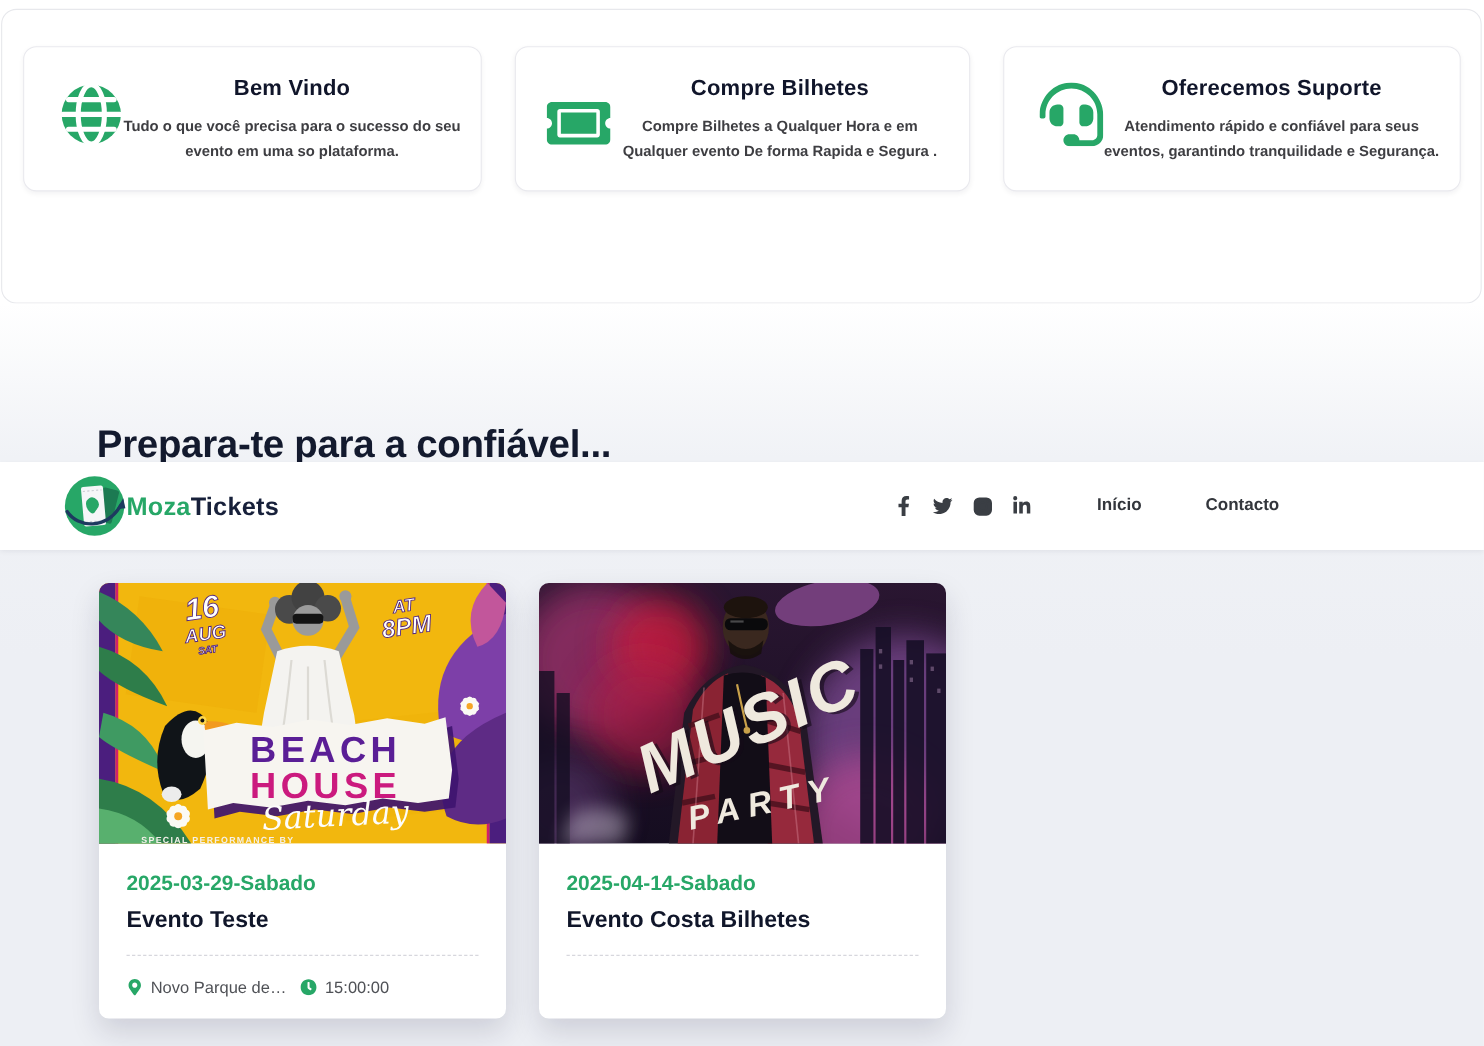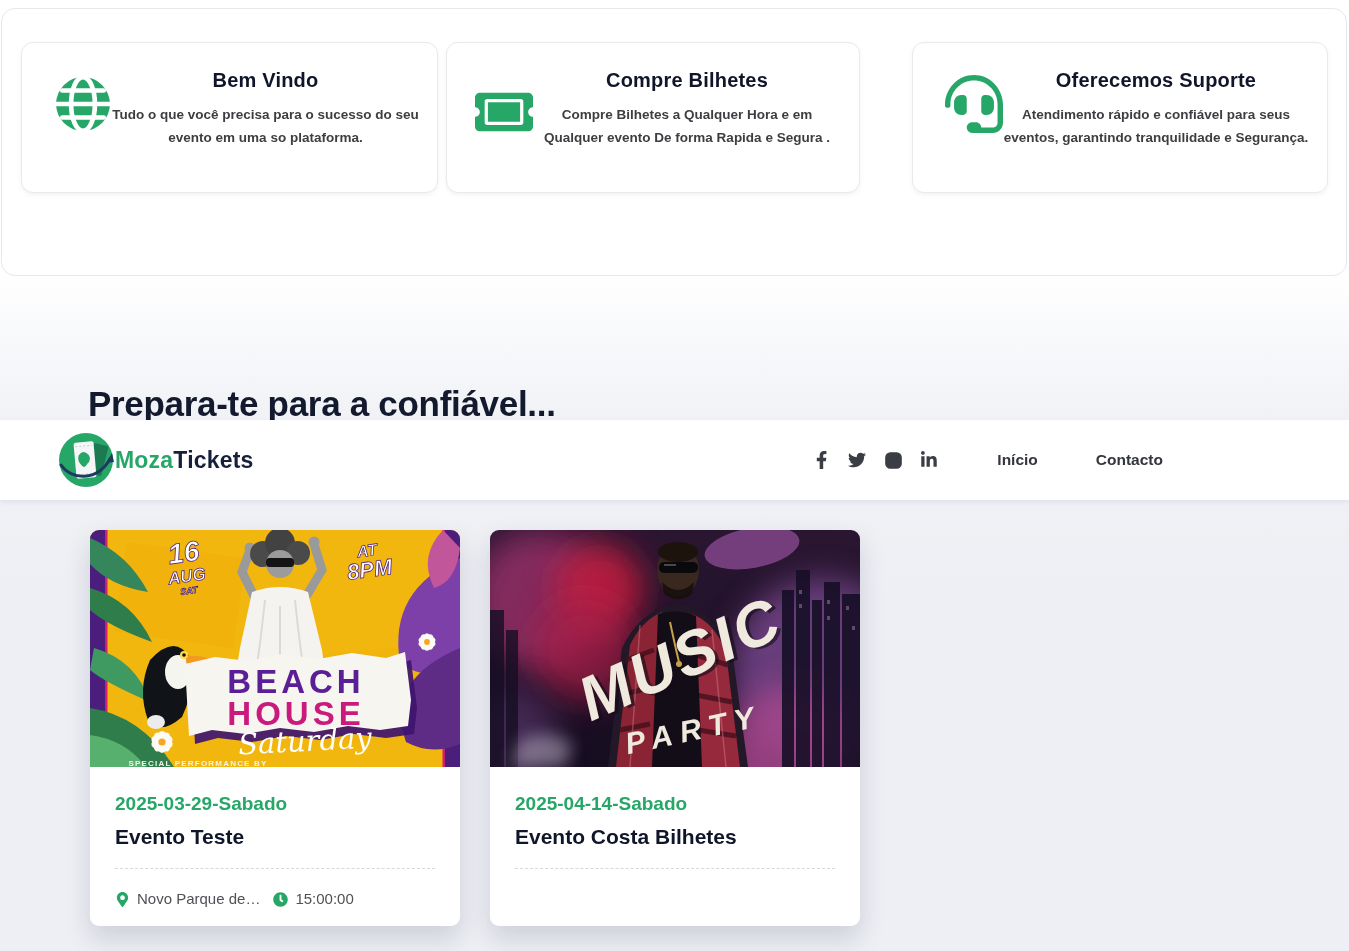"Bem Vindo" .feature-card { height: 151px -> 132px }
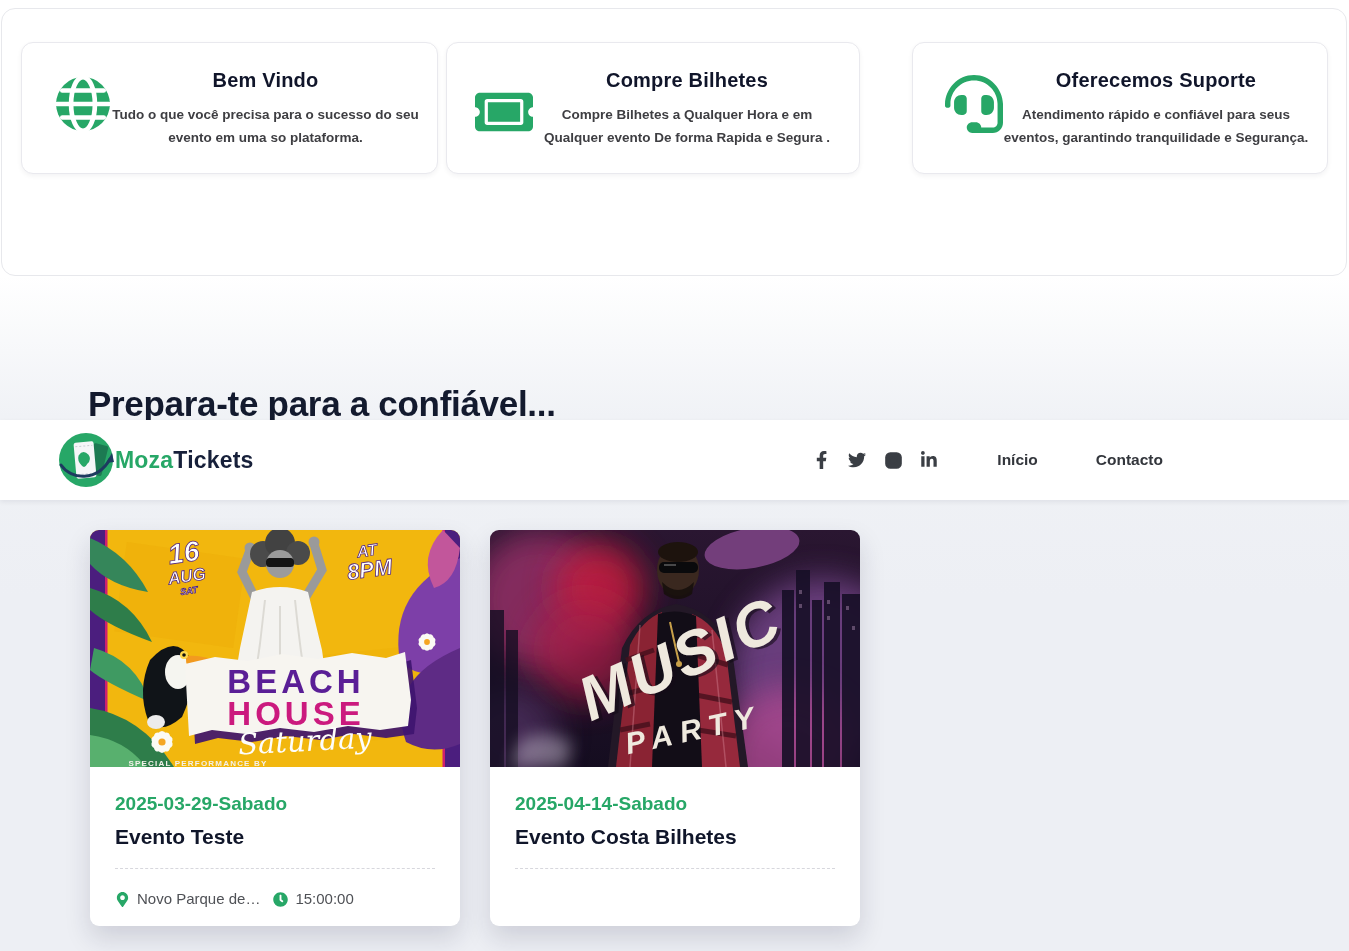"Compre Bilhetes" .fc-1 { left: 444px -> 466px }
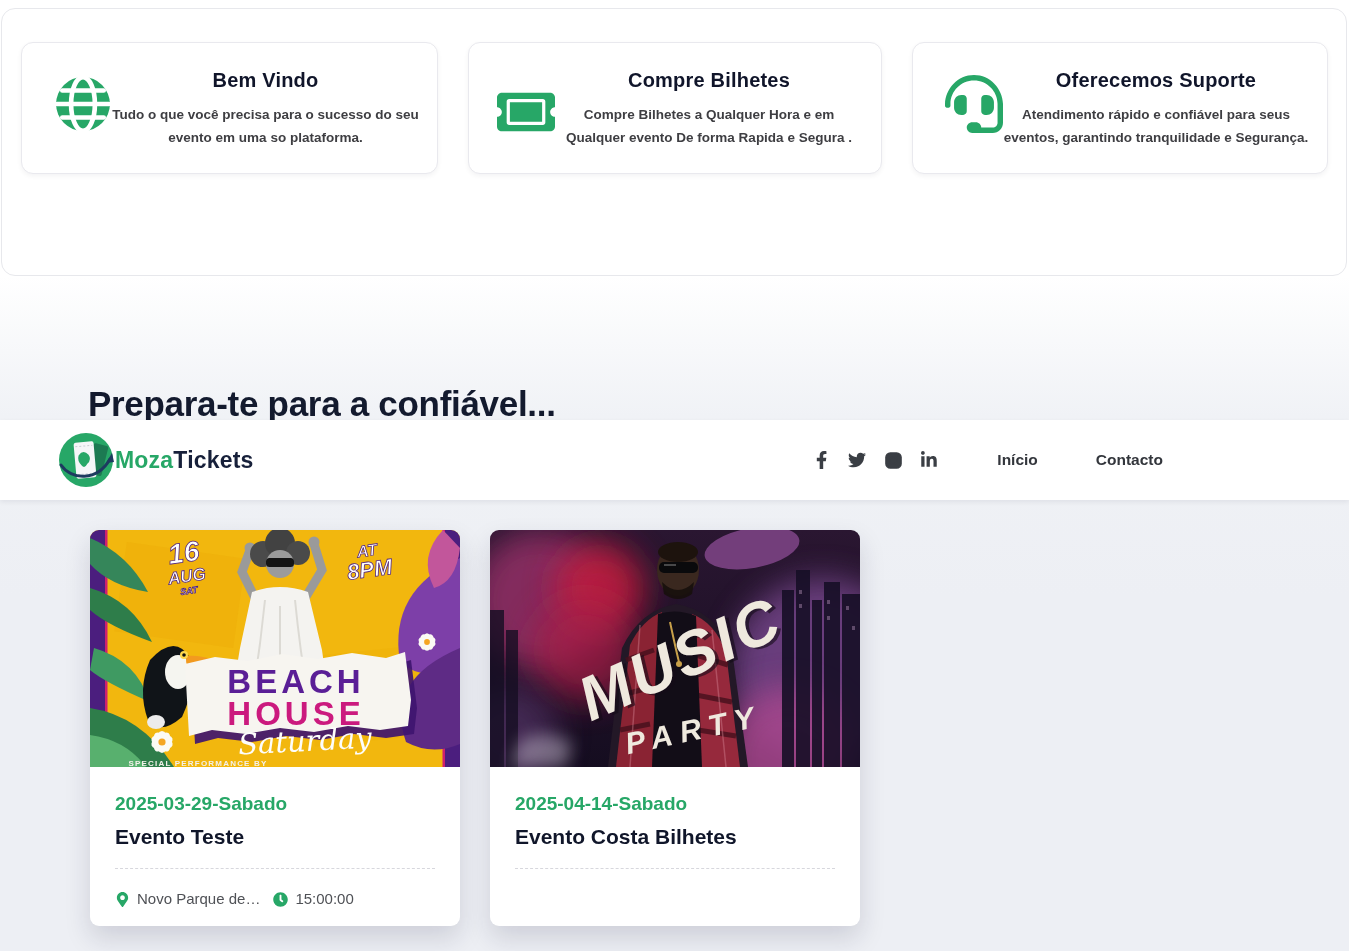"Novo Parque de…" .event-meta { align-items: flex-end -> flex-start }
